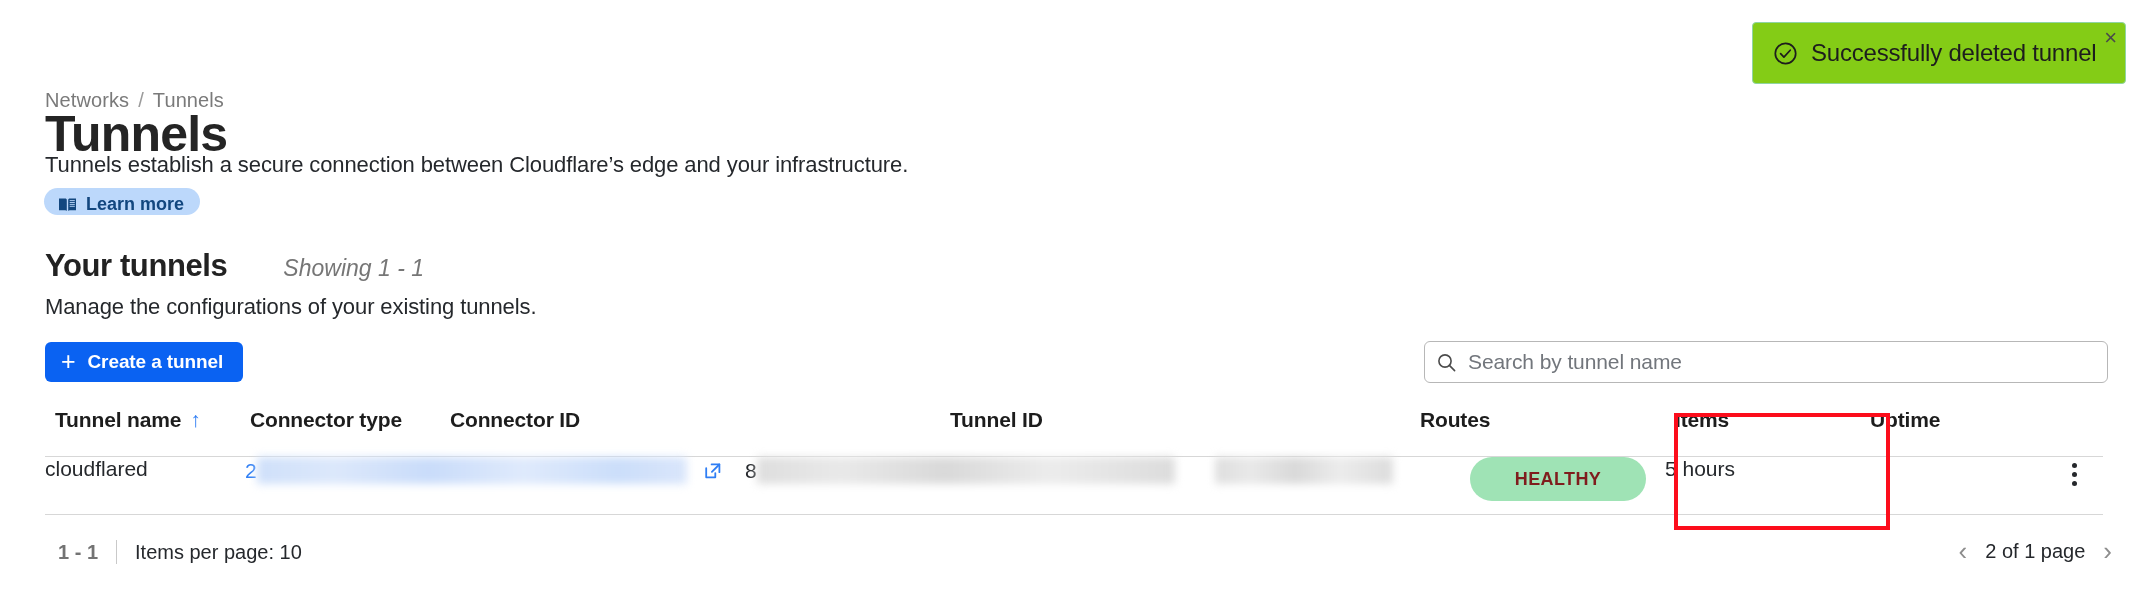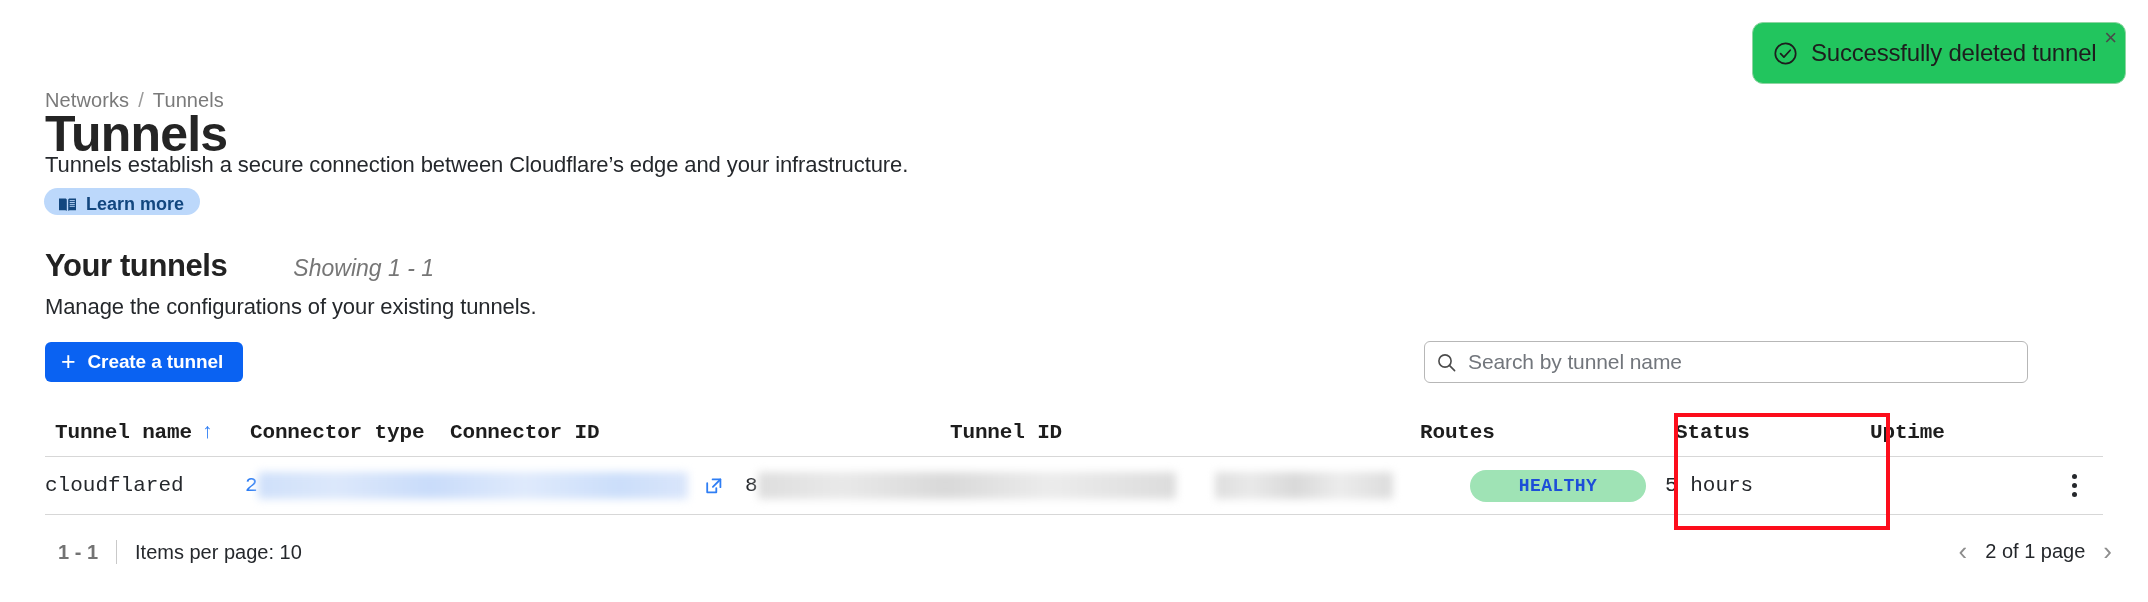"Successfully deleted tunnel" .toast { background: #22c55e -> #84cc16; border-radius: 11px -> 4px }
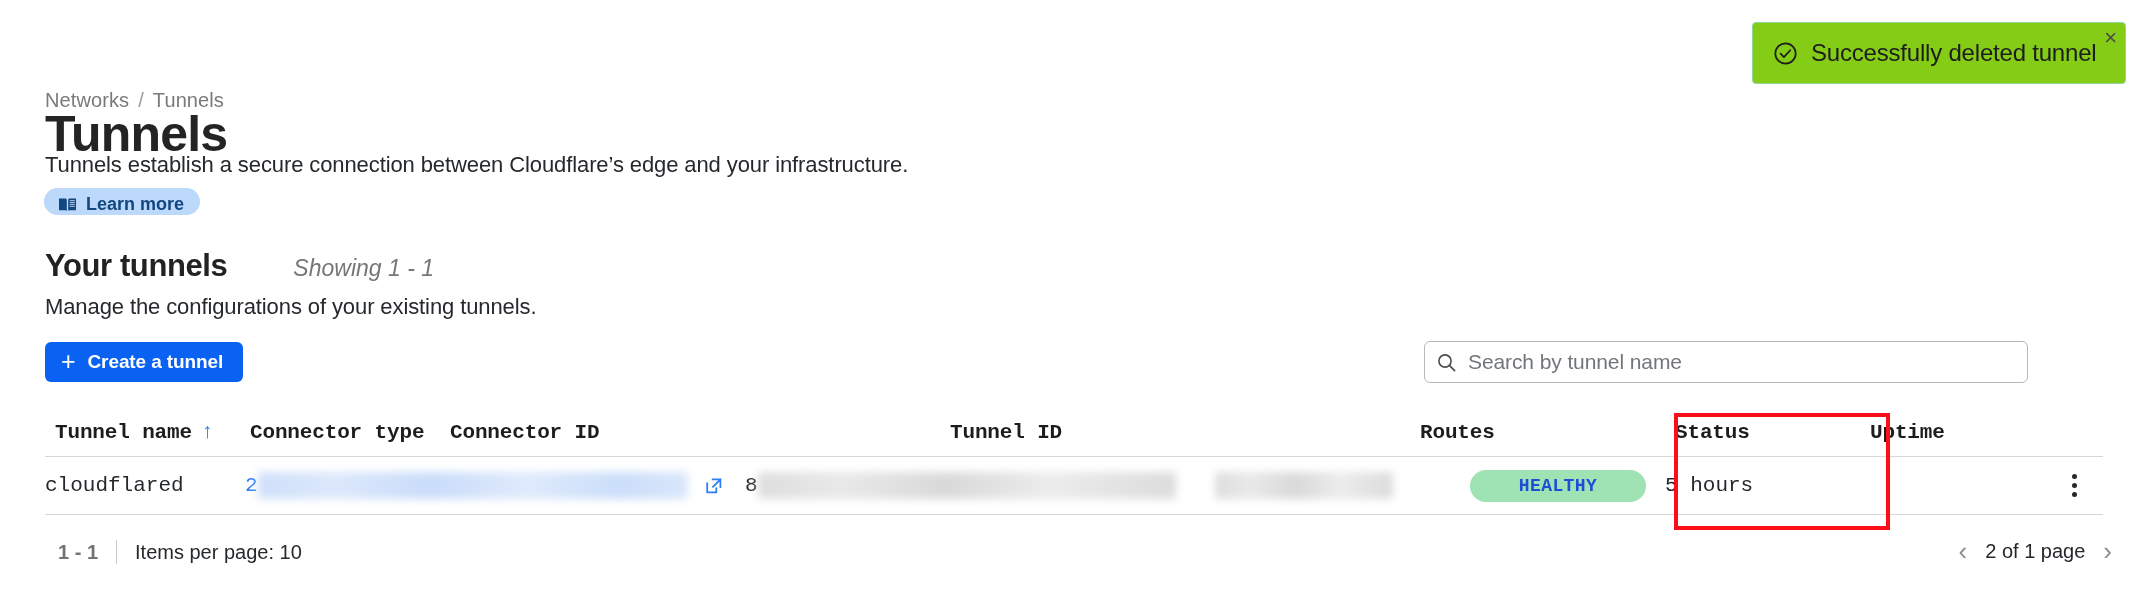"Your tunnels" .section-head { gap: 30px -> 20px }
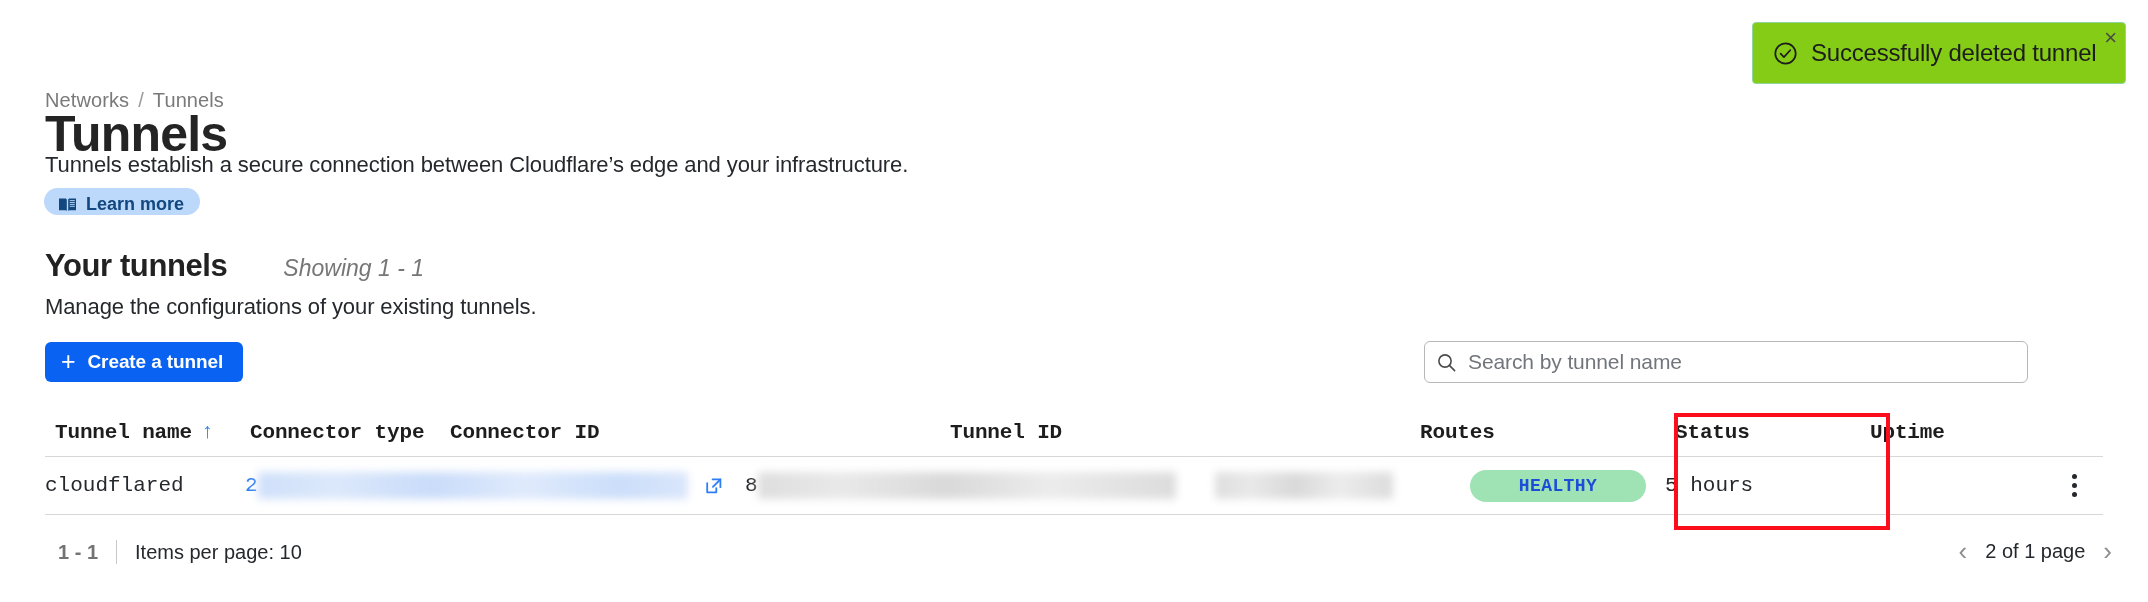"Search by tunnel name" .search-wrap { width: 604px -> 684px }
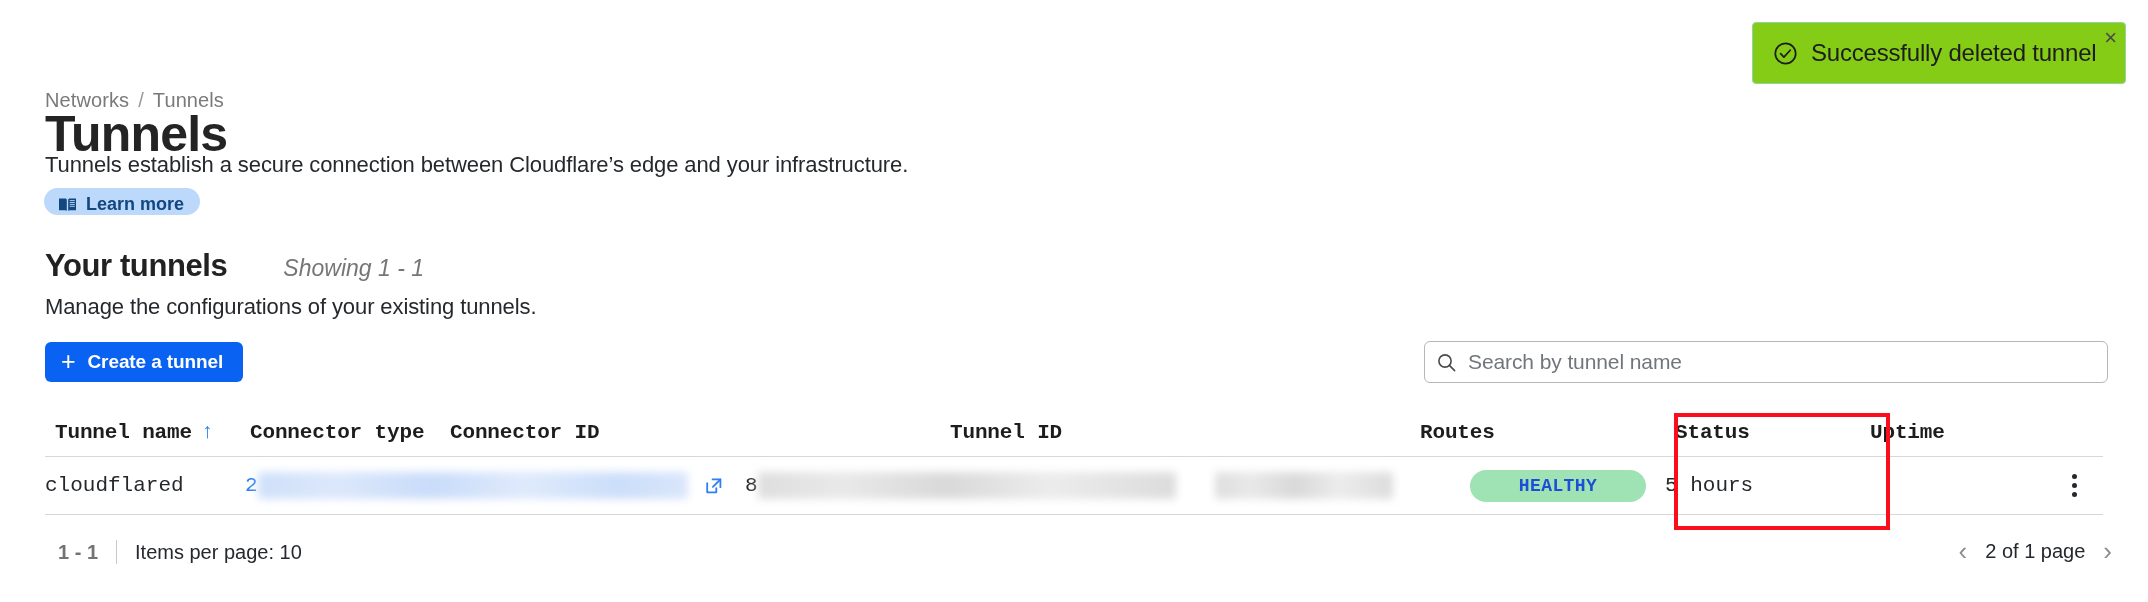"Tunnel name ↑" .trow { align-items: center -> none; font-family: Liberation Mono, monospace -> none }
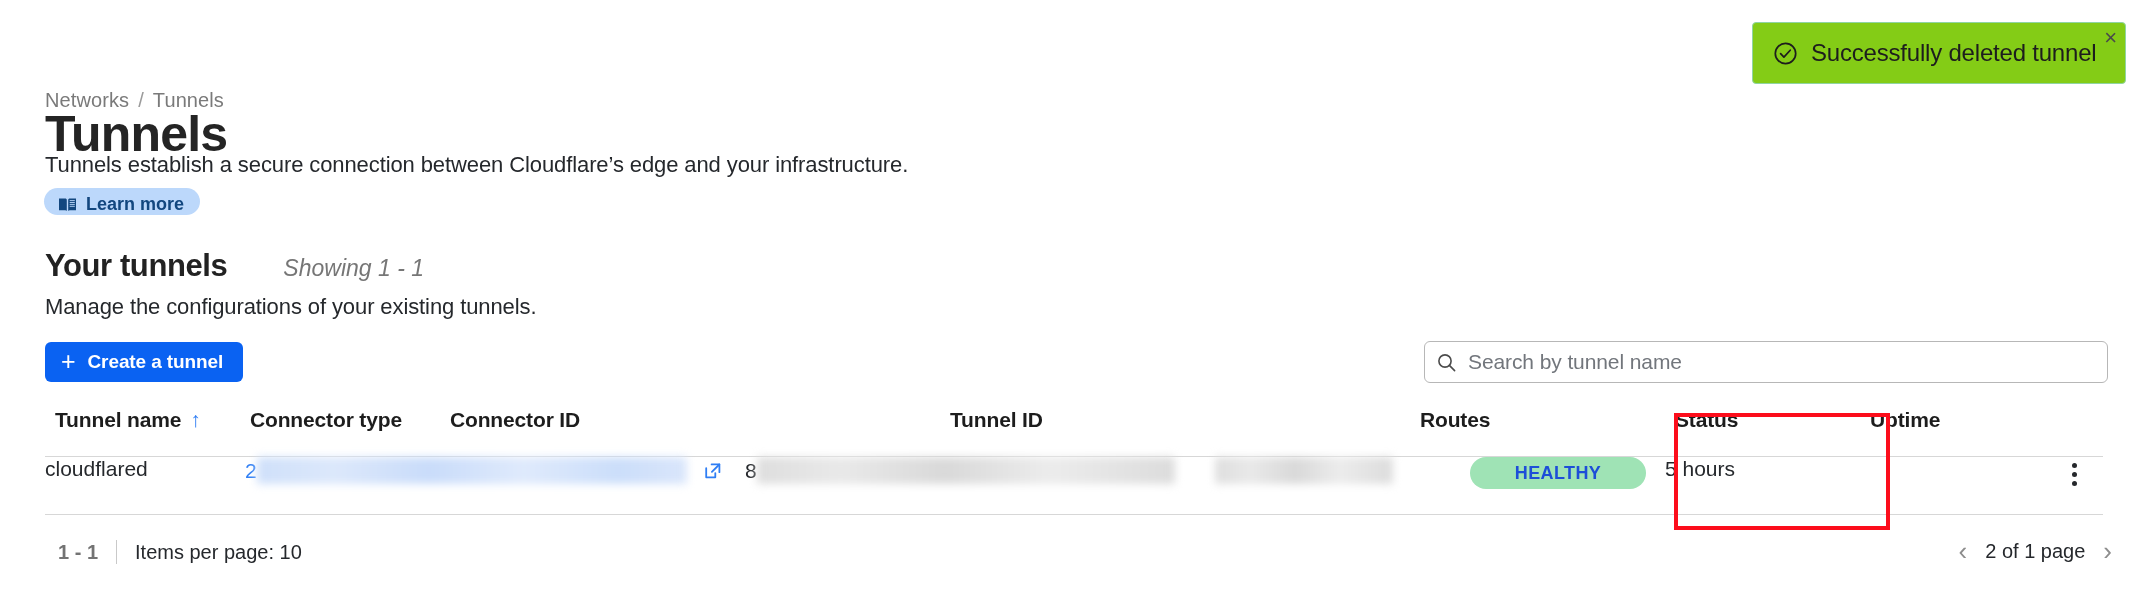"Status" div.col-status { text: Status -> Items }
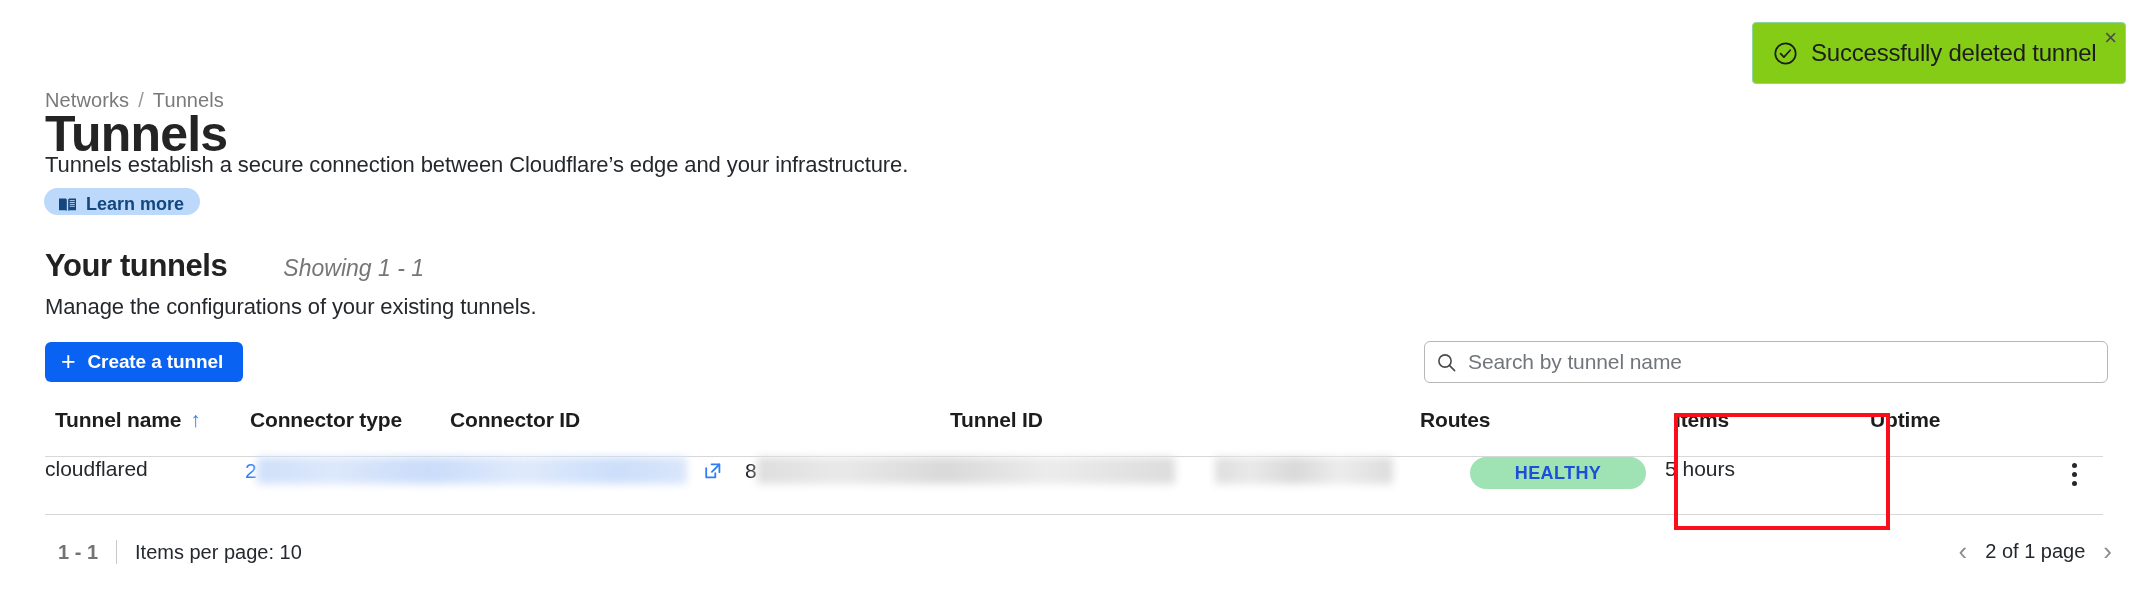"HEALTHY" .status-badge { color: #1d4ed8 -> #7f1d1d; height: 32px -> 44px }
